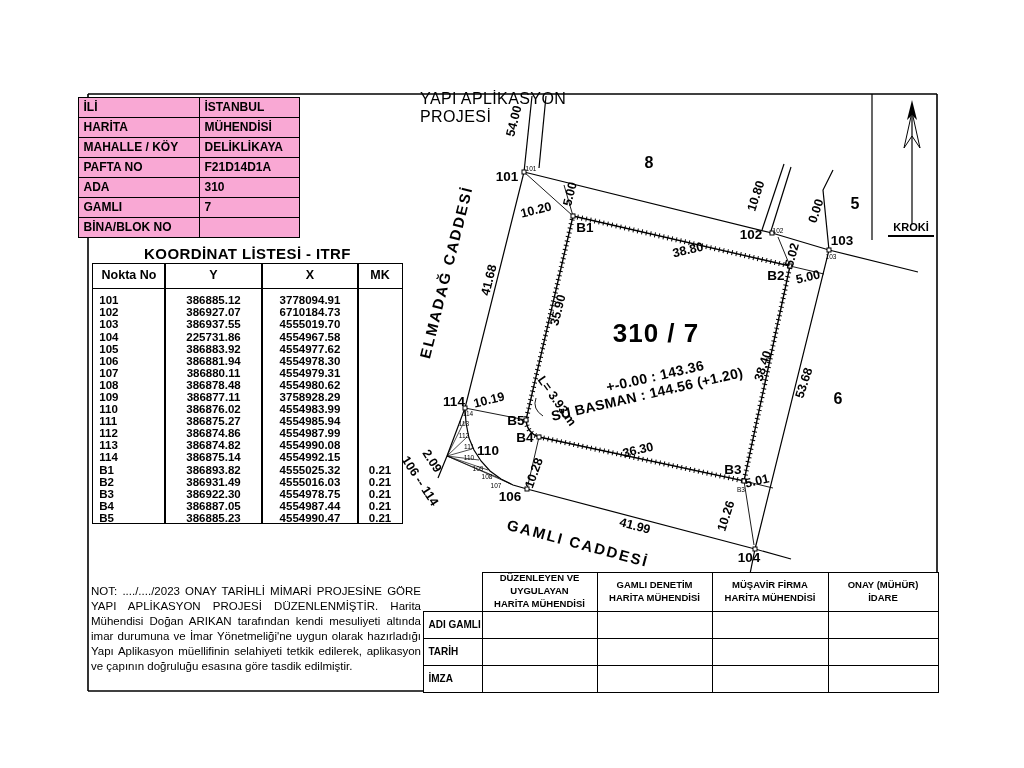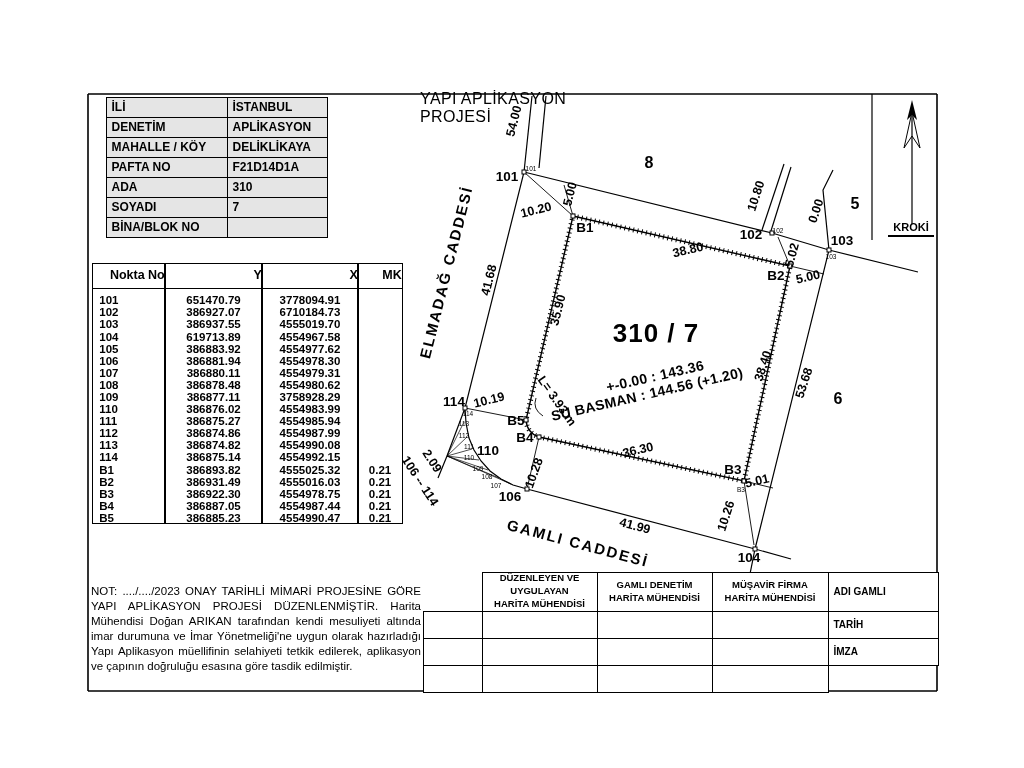"İLİ" #info-table { background: #e5e5e5 -> #f9a8d4; left: 106px -> 78px }
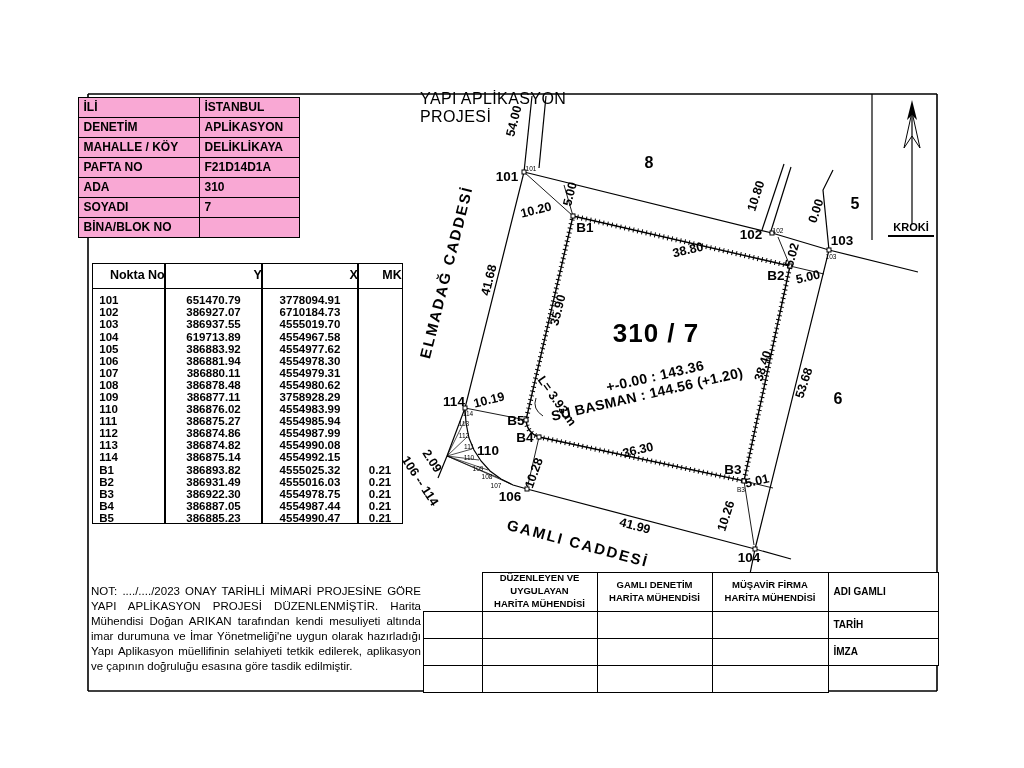"DENETİM" div.info-cell { text: DENETİM -> HARİTA }
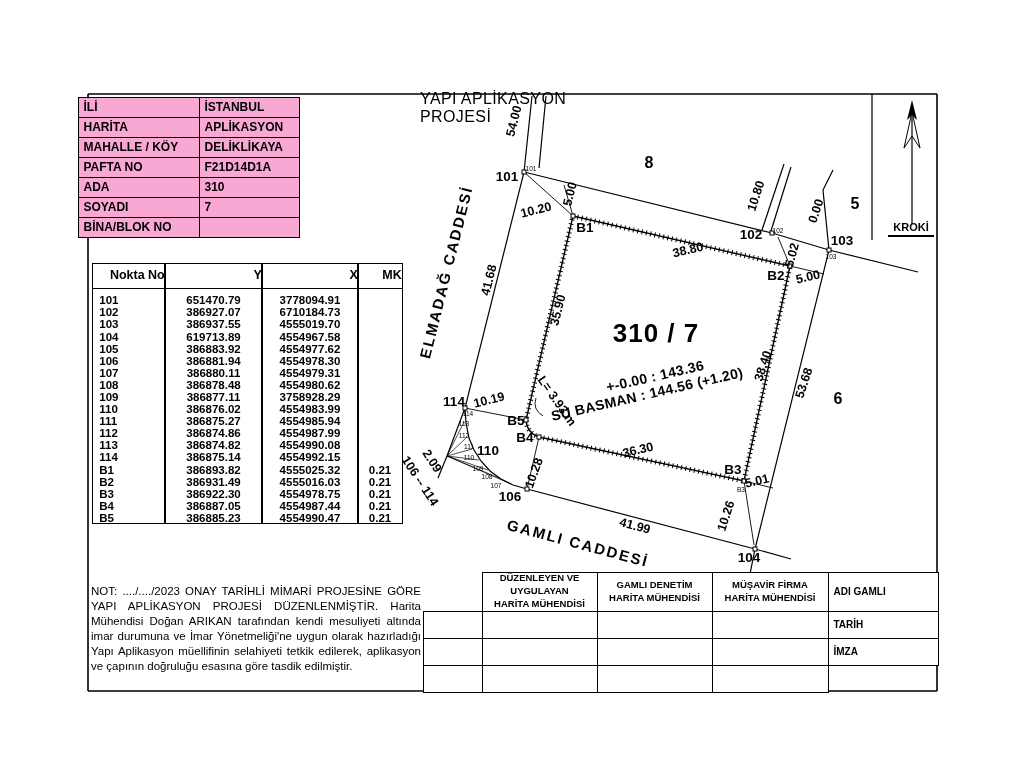"APLİKASYON" div.info-cell { text: APLİKASYON -> MÜHENDİSİ }
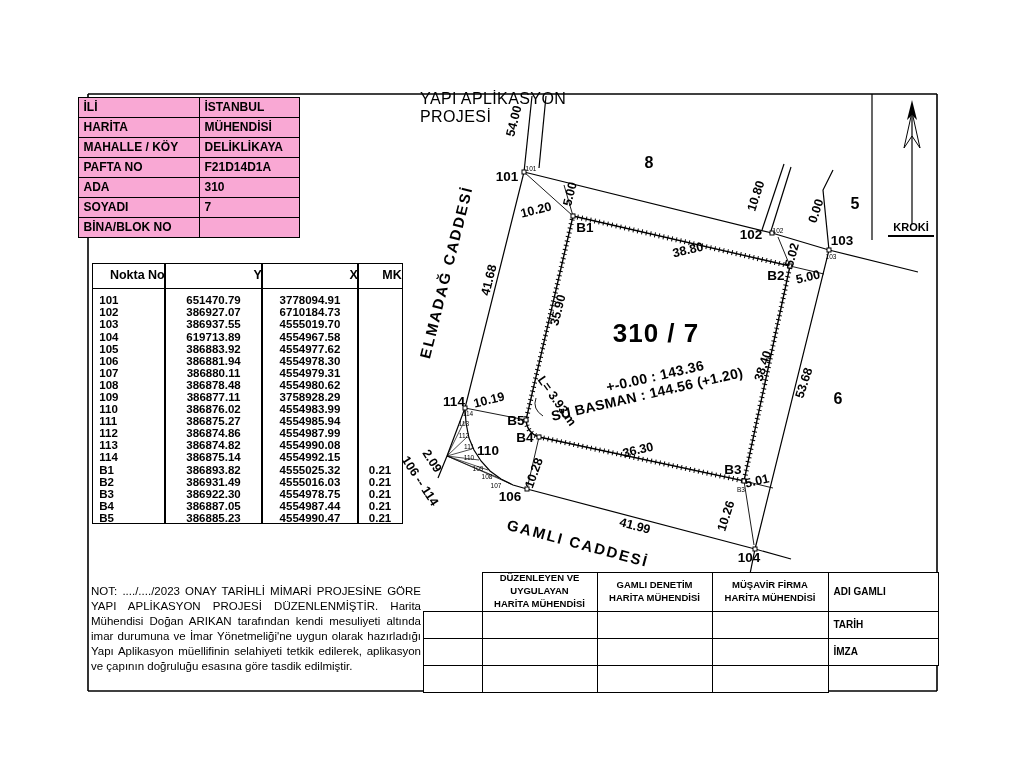"SOYADI" div.info-cell { text: SOYADI -> GAMLI }
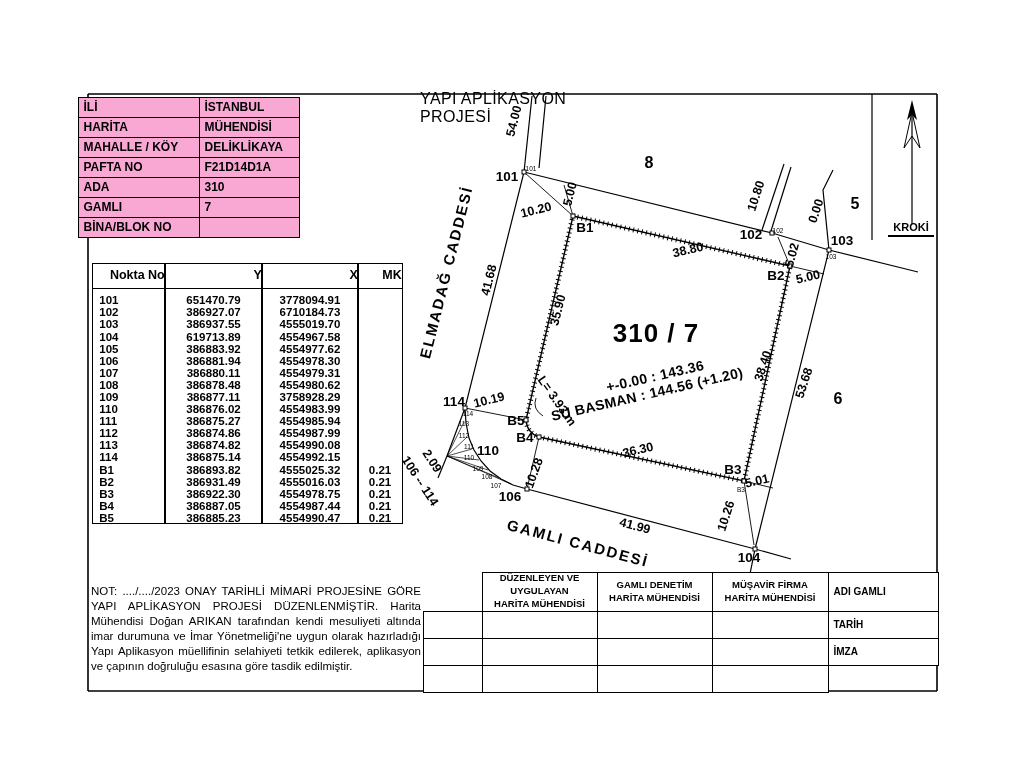"KOORDİNAT LİSTESİ - ITRF" div.abs { html: none -> <div>KOORDİNAT LİSTESİ - ITRF</div> }
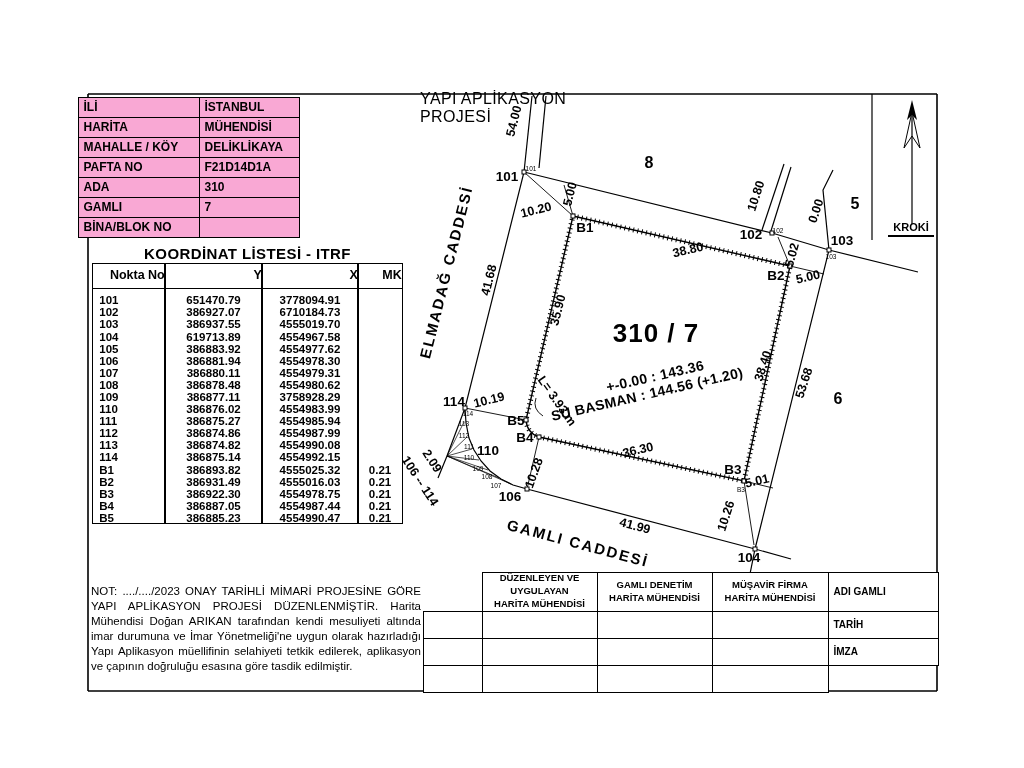"Nokta No" .coord-h { text-align: right -> center }
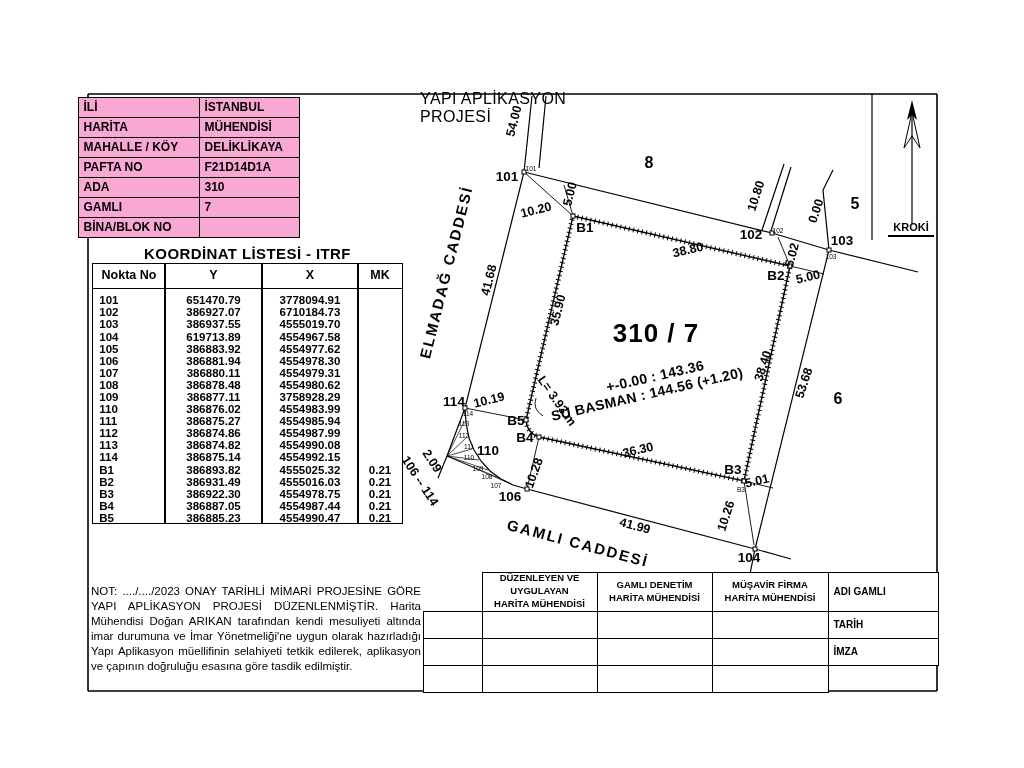"651470.79" div.coord-cell { text: 651470.79 -> 386885.12 }
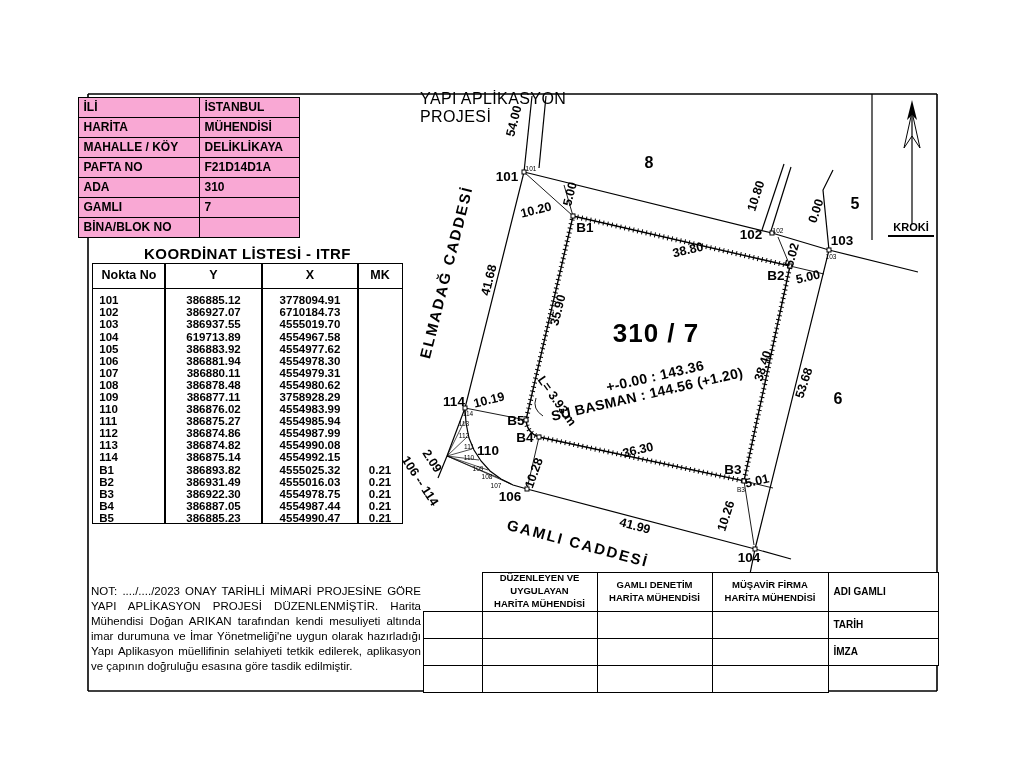"619713.89" div.coord-cell { text: 619713.89 -> 225731.86 }
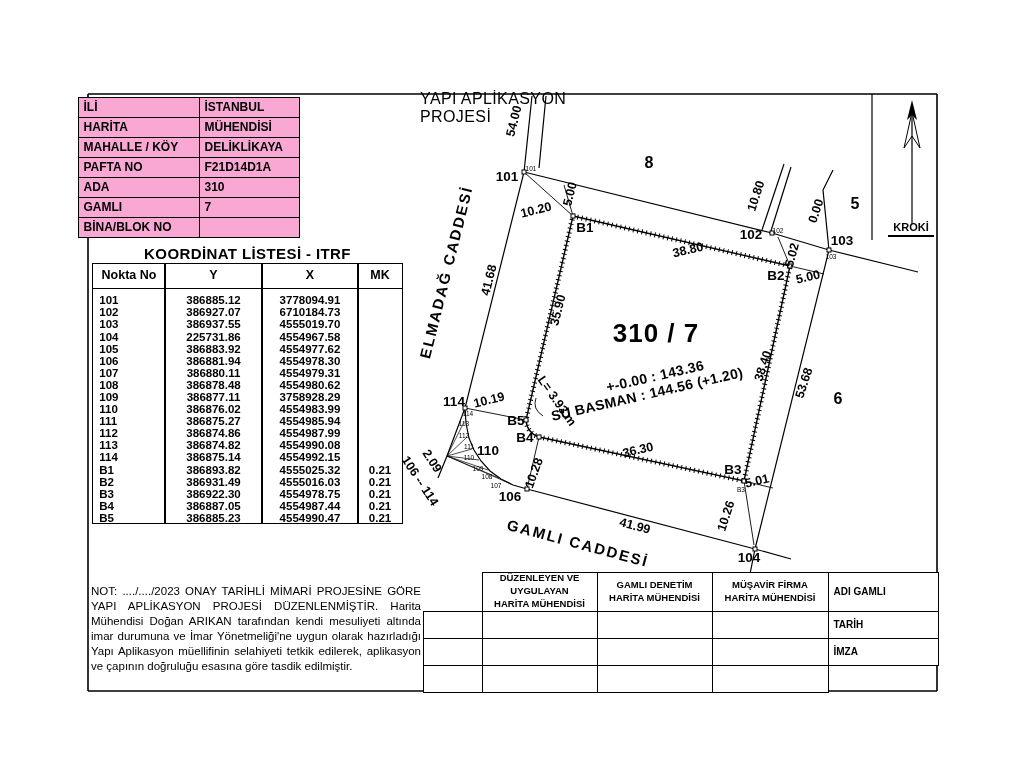"ONAY (MÜHÜR)" div.sig-cell { html: none -> <div>ONAY (MÜHÜR) İDARE</div> }
